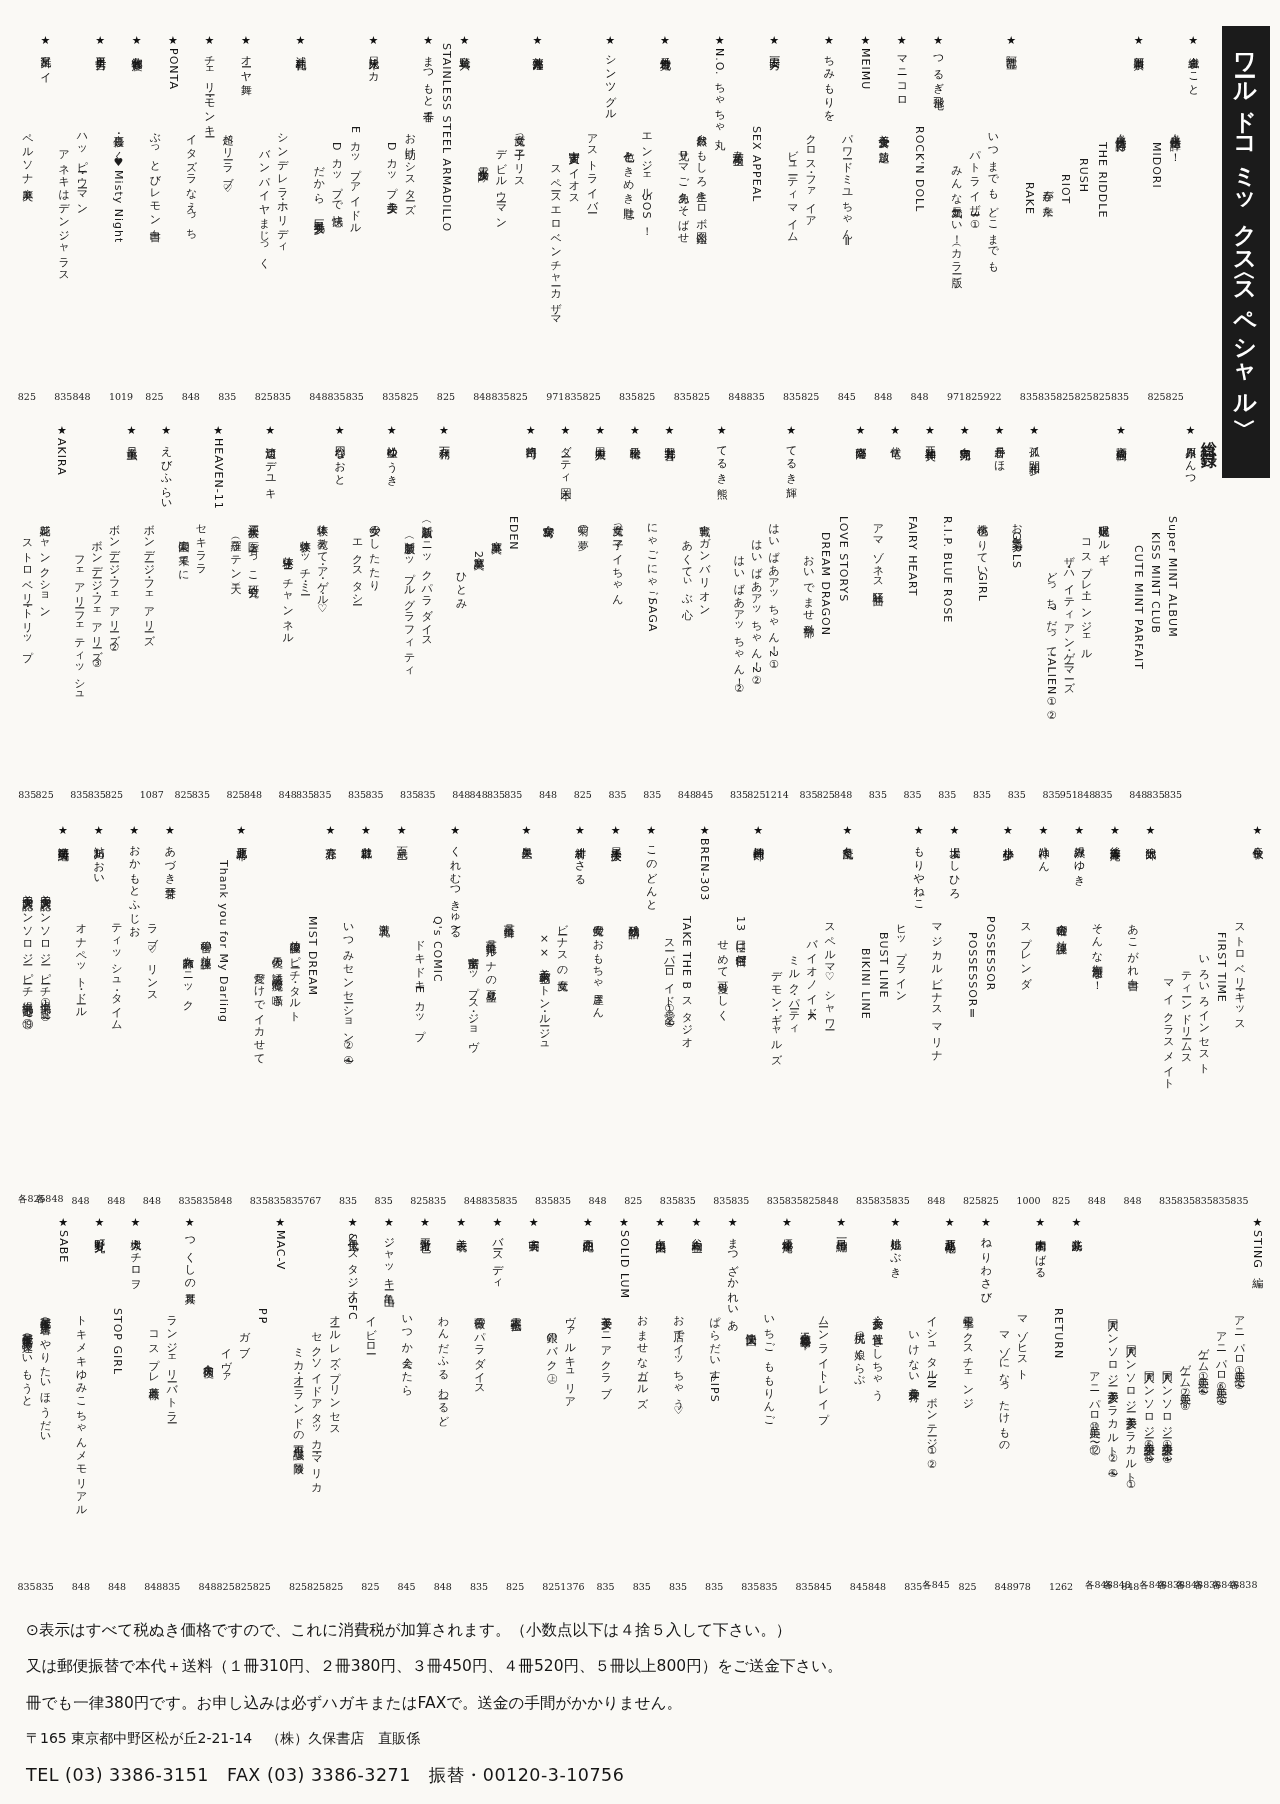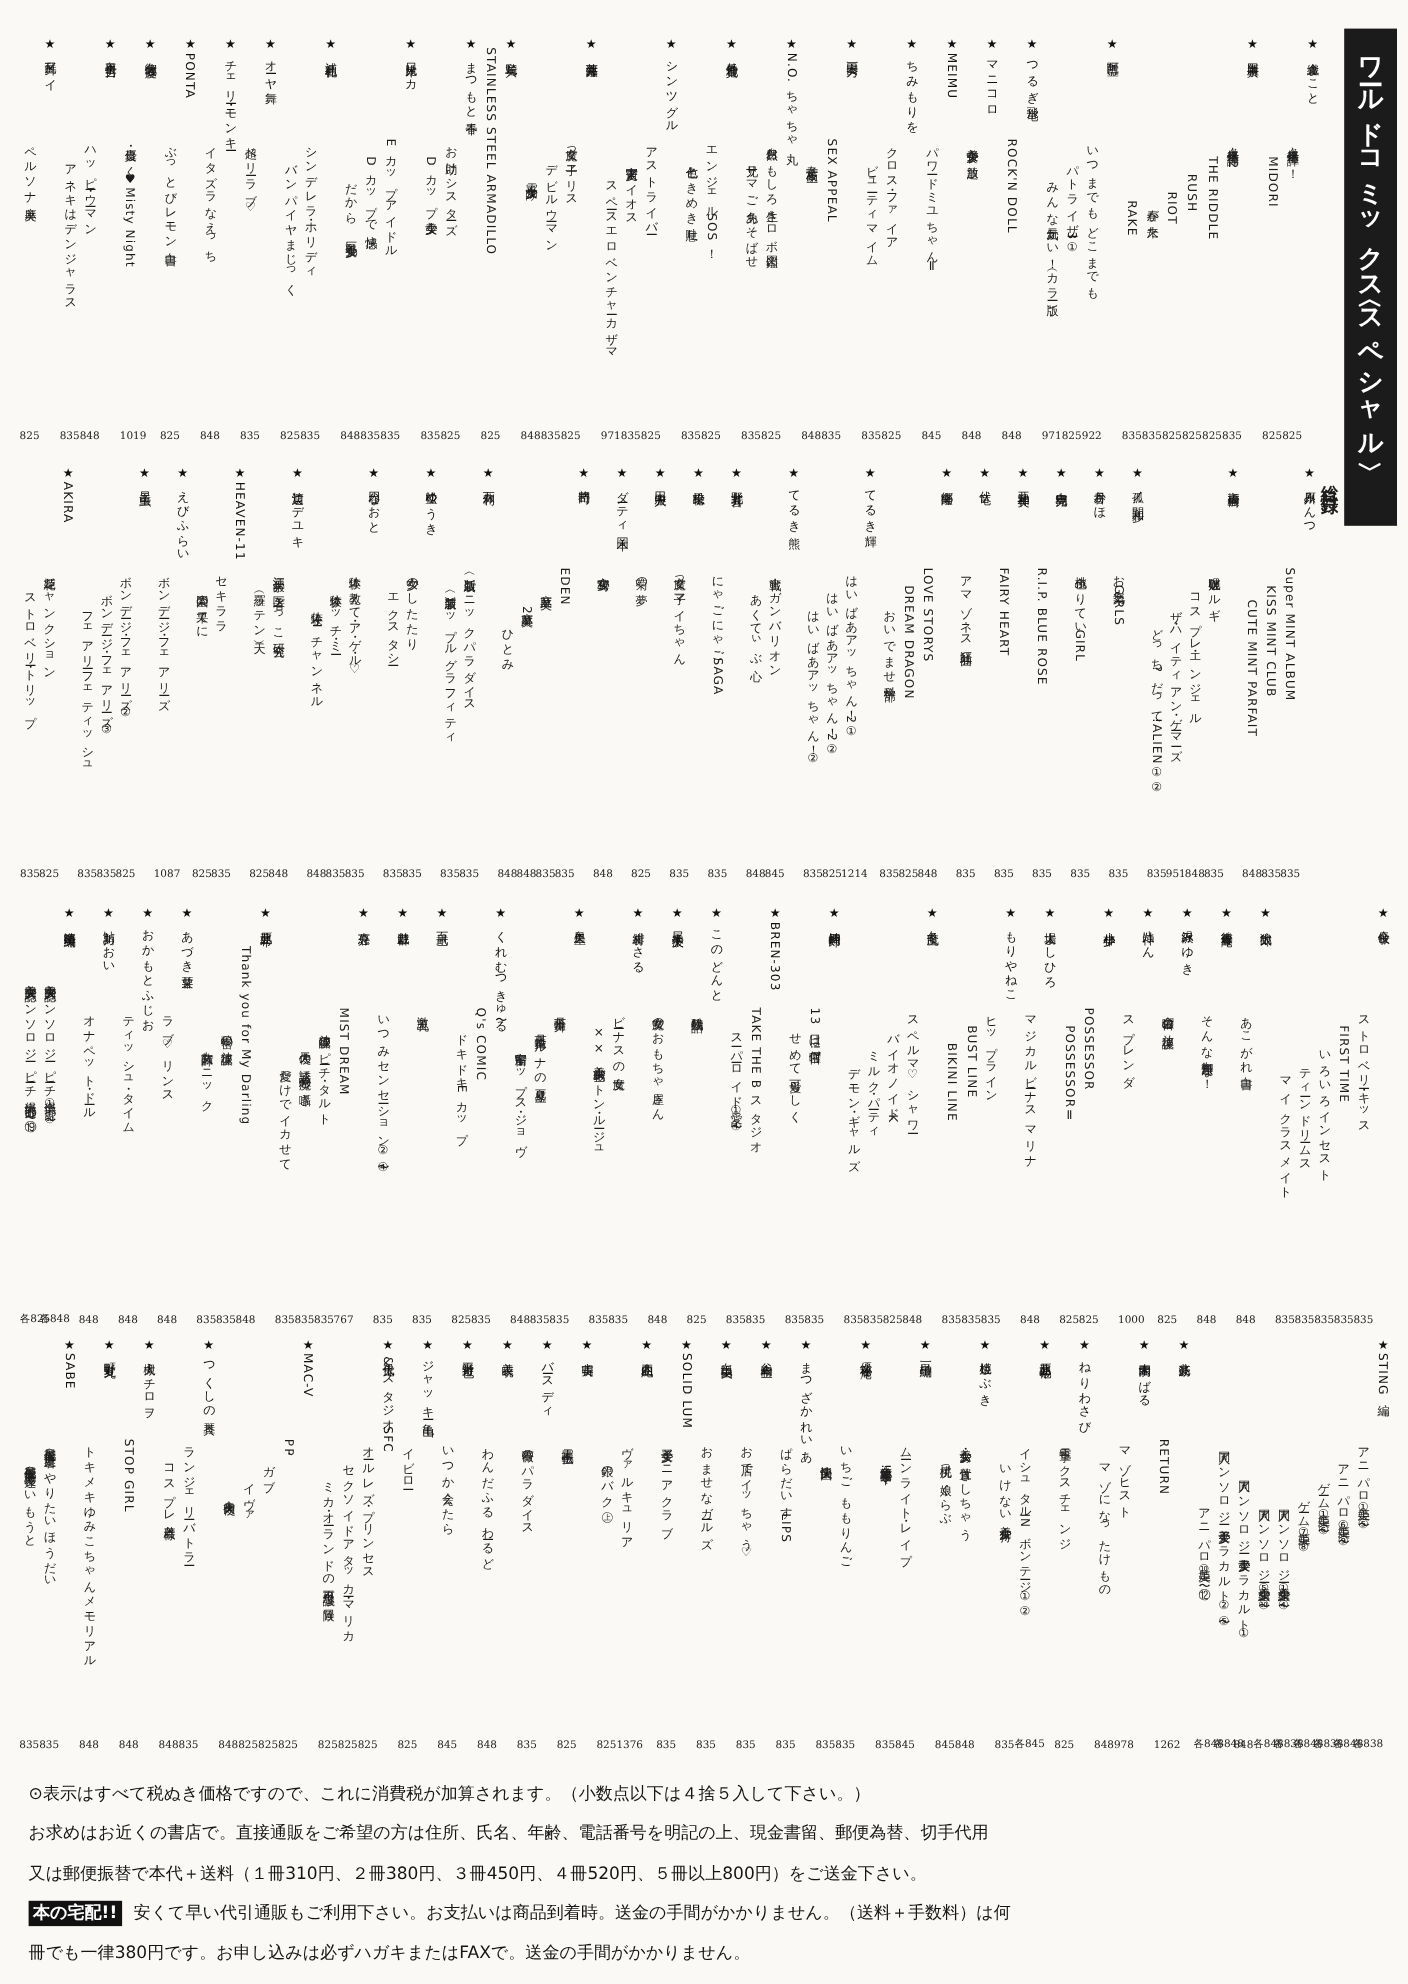"お求めはお近くの書店で。直接通販をご希望の方は住所、氏名、年齢、電話番号を明記の" div.fl { html: <div>お求めはお近くの書店で。直接通販をご希望の方は住所、氏名、年齢、電話番号を明記の上、現金書留、郵便為替、切手代用</div> -> none }
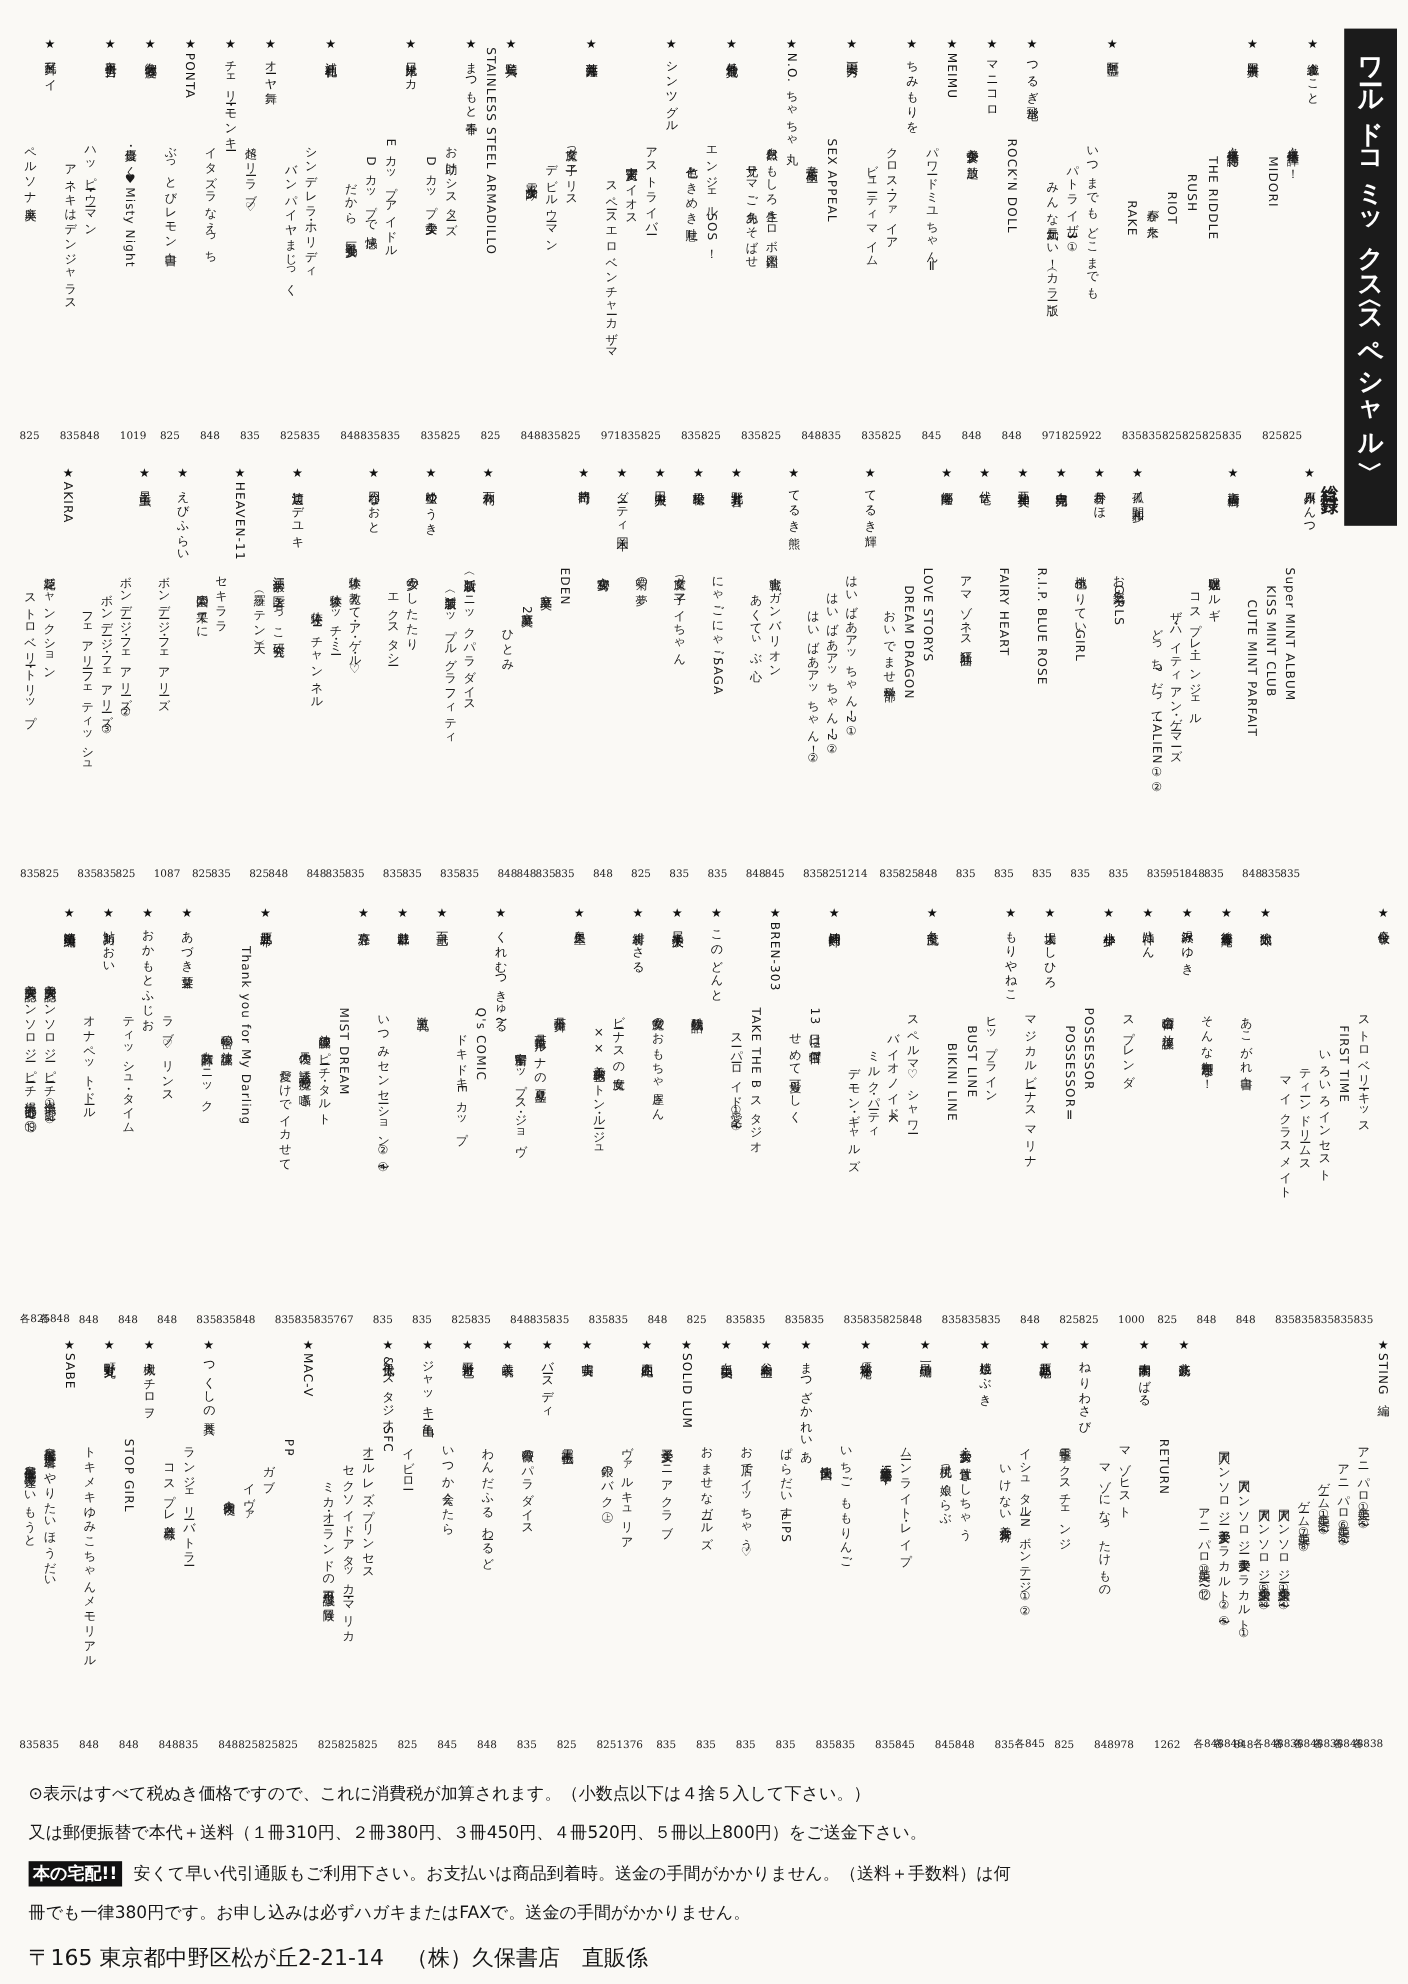"本の宅配!!" div.fl { html: <div> <span>本の宅配!!</span> <span>安くて早い代引通販もご利用下さい。お支払いは商品到着時。送金の手間がかかりません。（送料＋手数料）は何</span> </div> -> none }
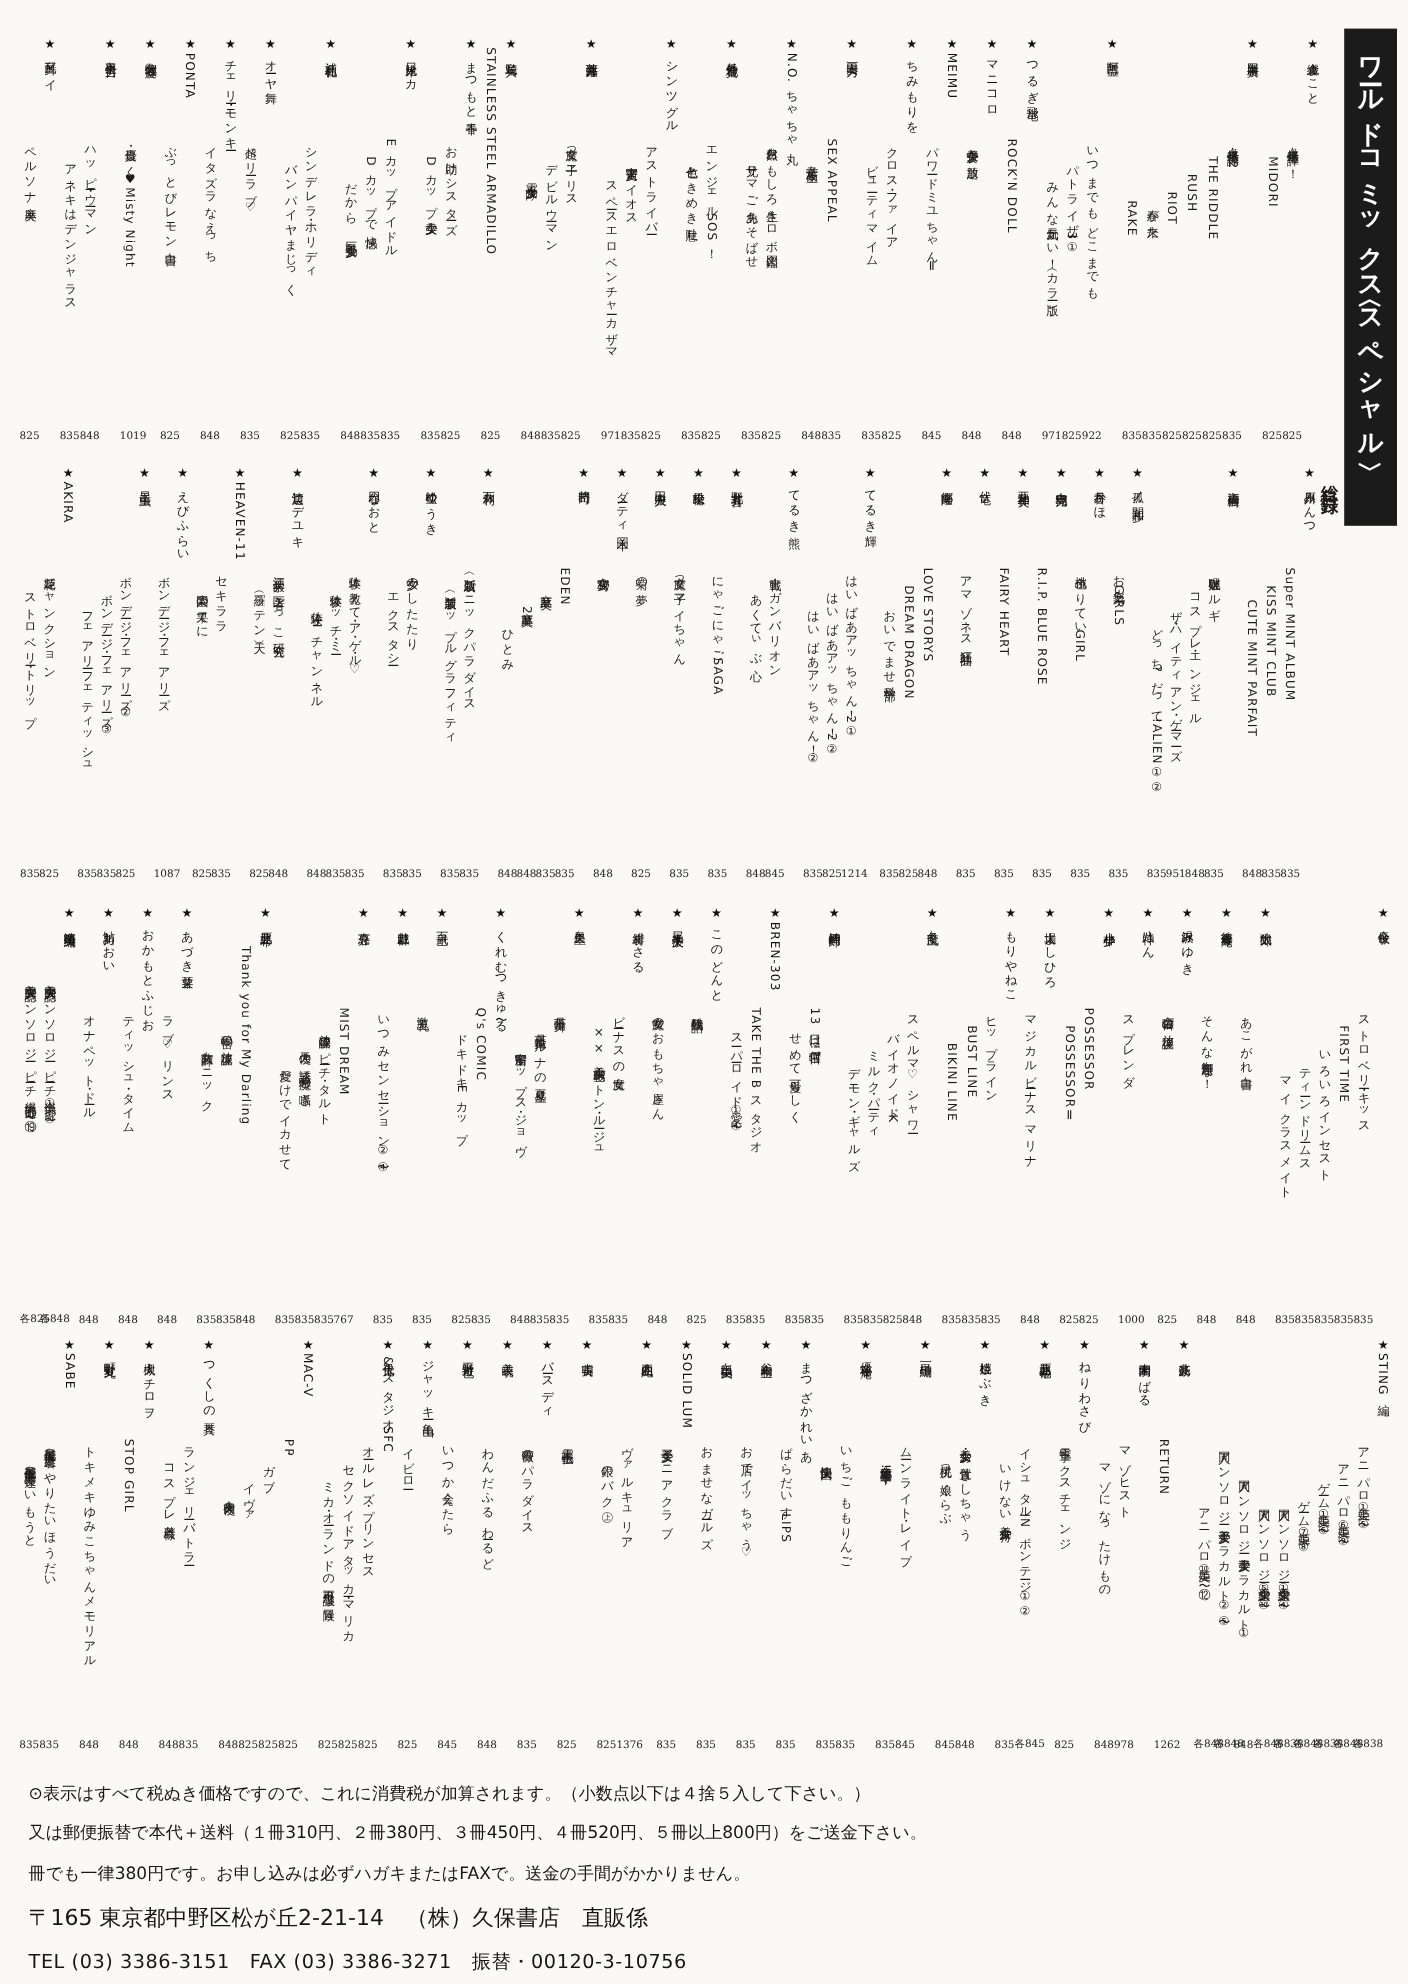"〒165 東京都中野区松が丘2-21-14 （株）久保書店 直販係" .addr { font-size: 20px -> 14px }
